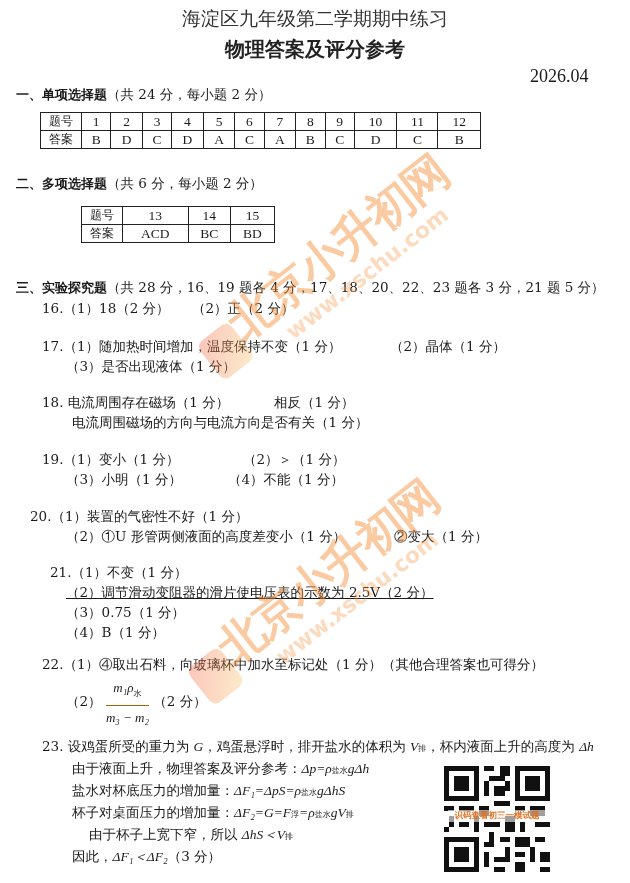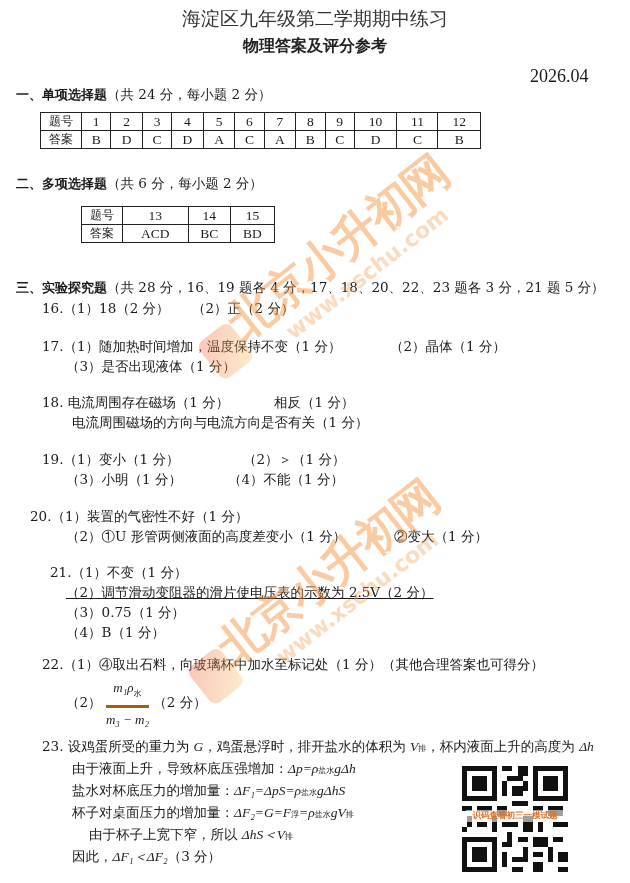"物理答案及评分参考" .title2 { font-size: 16px -> 20px }
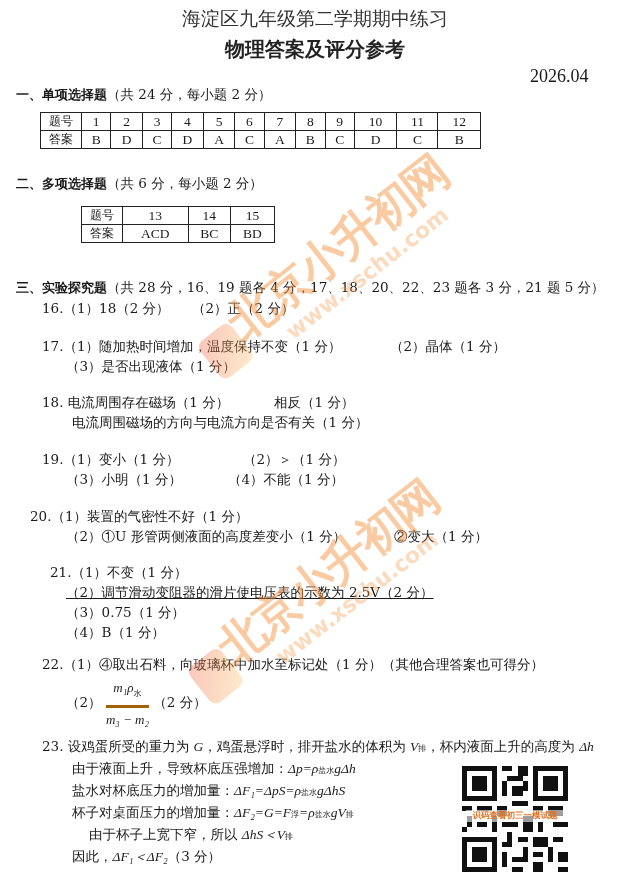"m₁ρ水" .frac .num { border-bottom: 3px solid #a16207 -> 1px solid #a16207 }
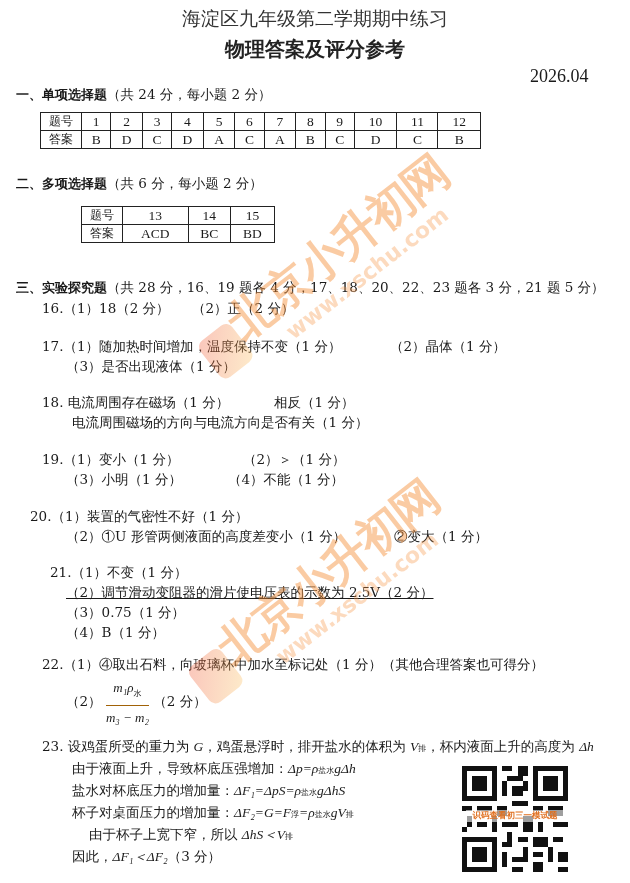"由于液面上升，导致杯底压强增加：" span { text: 导致杯底压强增加 -> 物理答案及评分参考 }
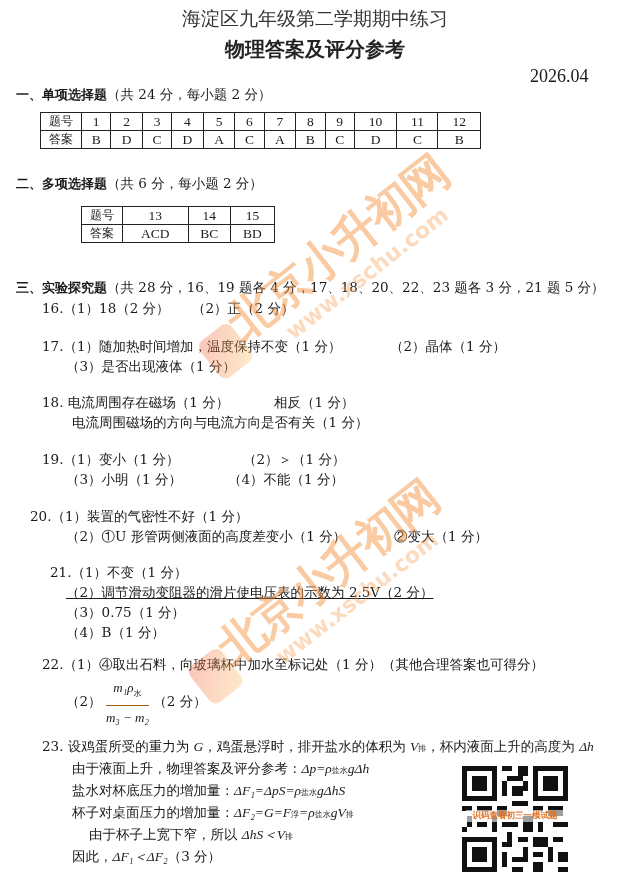"识码查看初三一模试题" .qr { left: 462px -> 444px }
